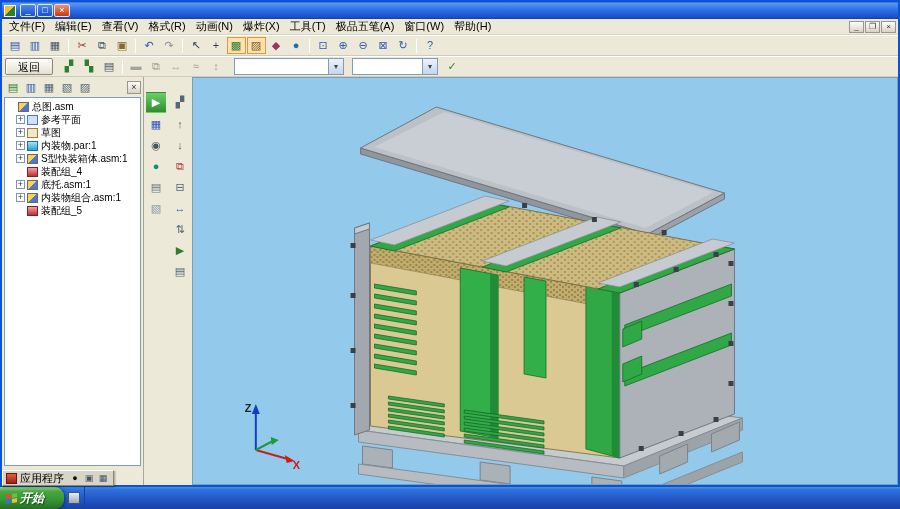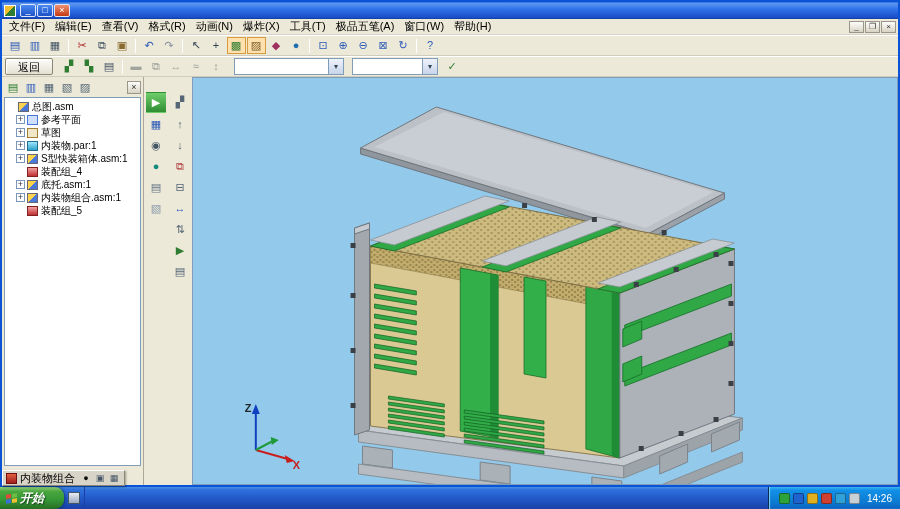"内装物组合" span.ime-label { text: 内装物组合 -> 应用程序 }
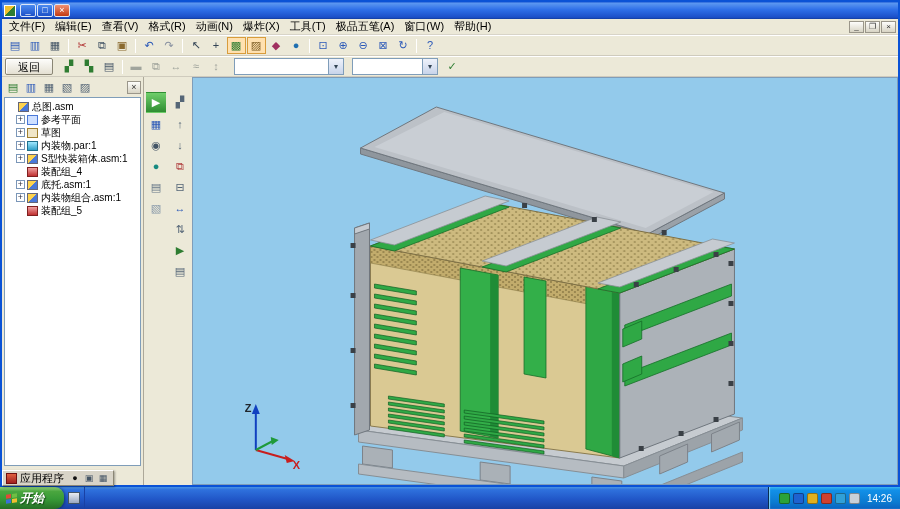"14:26" div.tray { html: <div> <span> <span></span> <span></span> <span></span> <span></span> <span></span> <span></span> </span> <span>14:26</span> </div> -> none }
